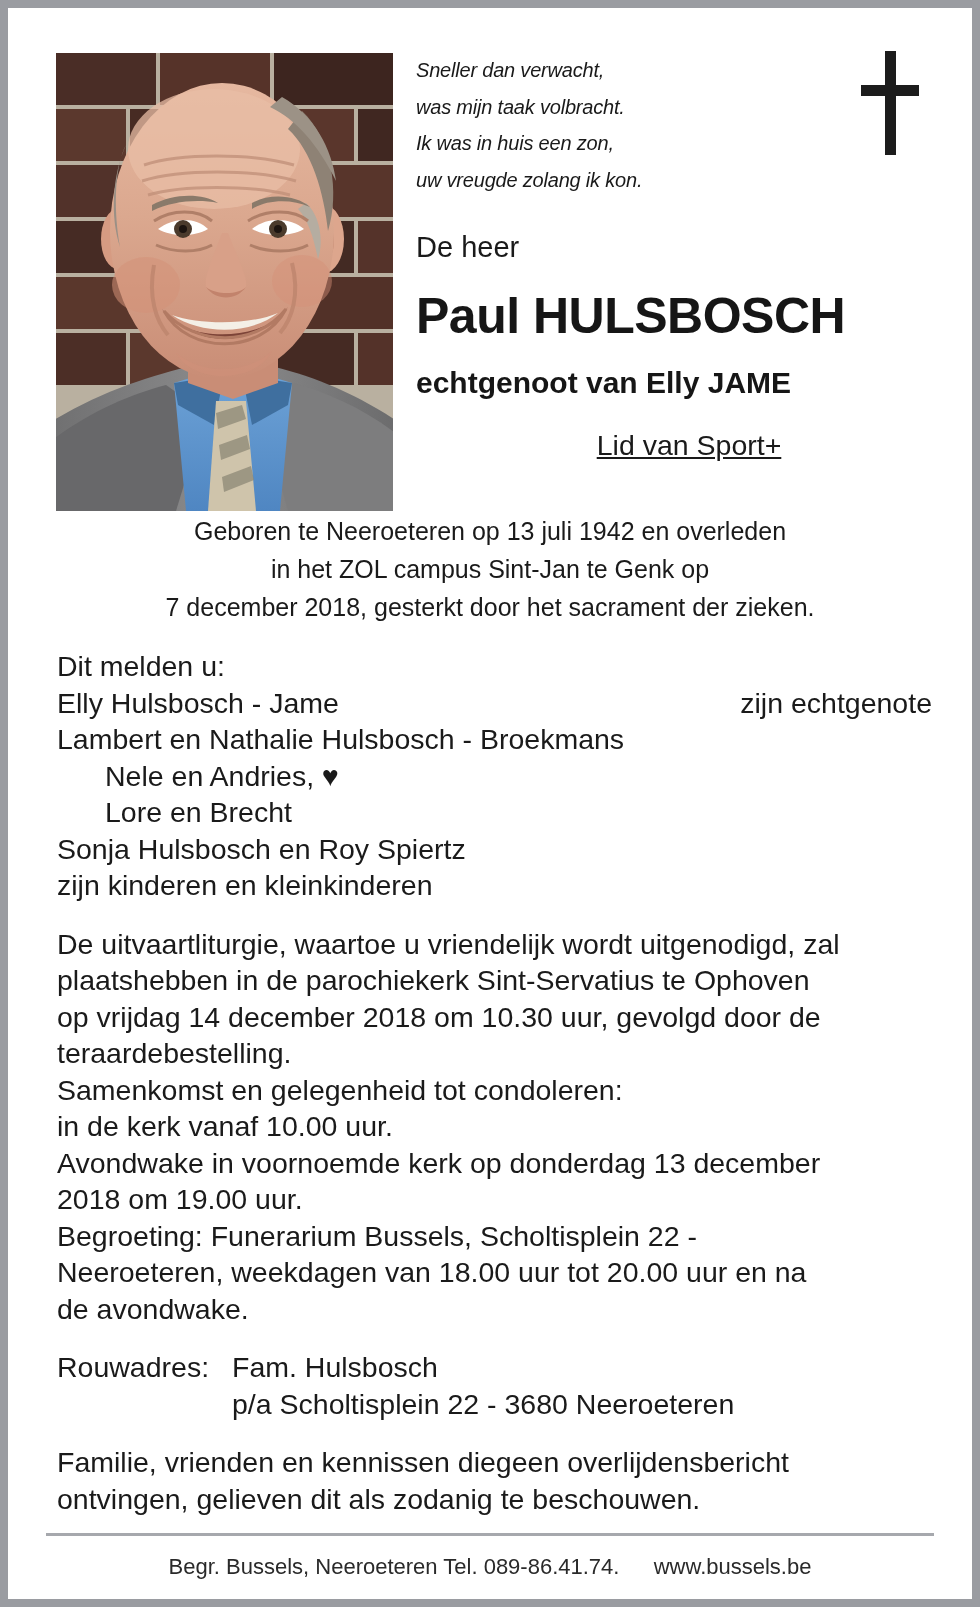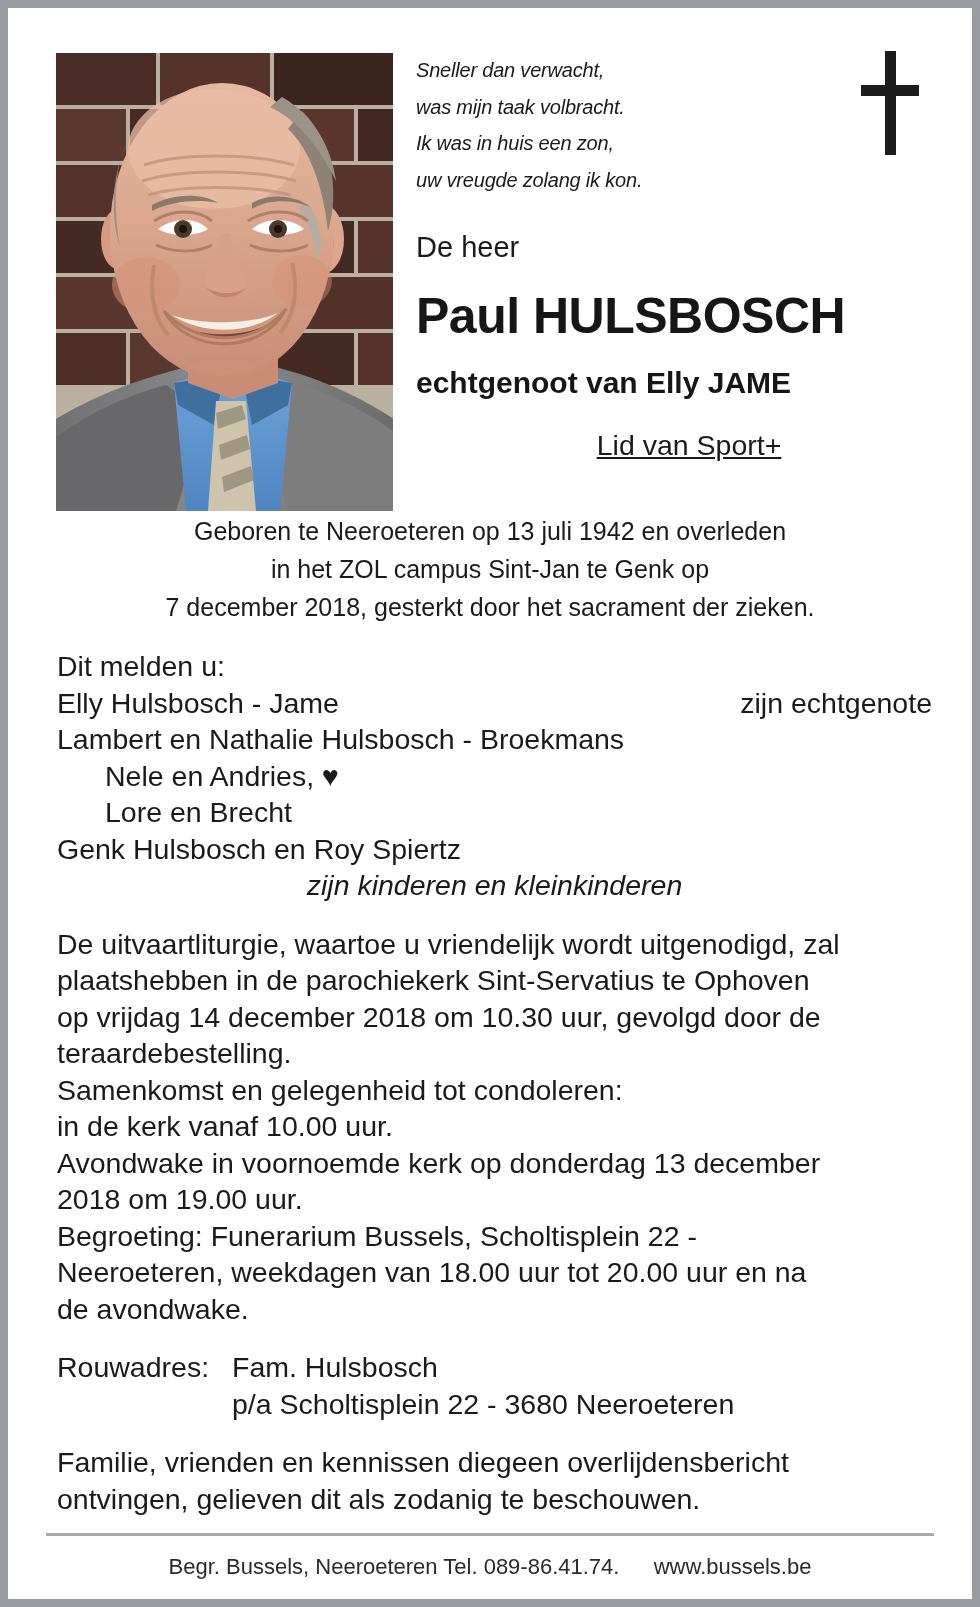"Genk Hulsbosch en Roy Spiertz" div.line { text: Genk -> Sonja }
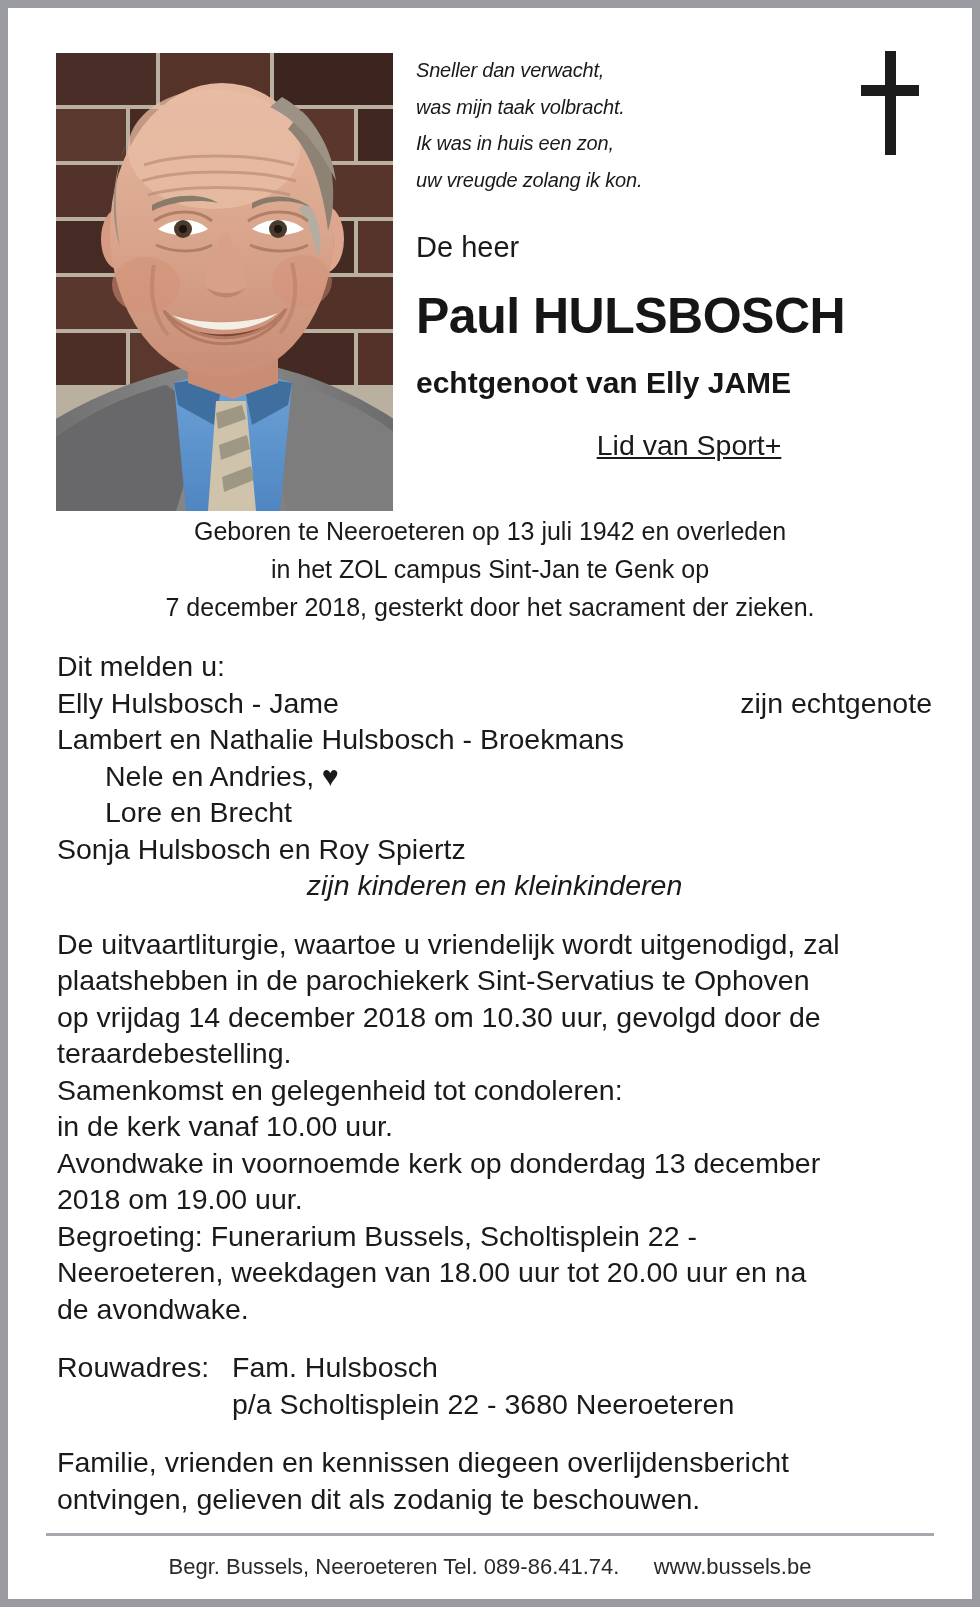"zijn kinderen en kleinkinderen" .line.right { font-style: italic -> none; text-align: center -> left }
